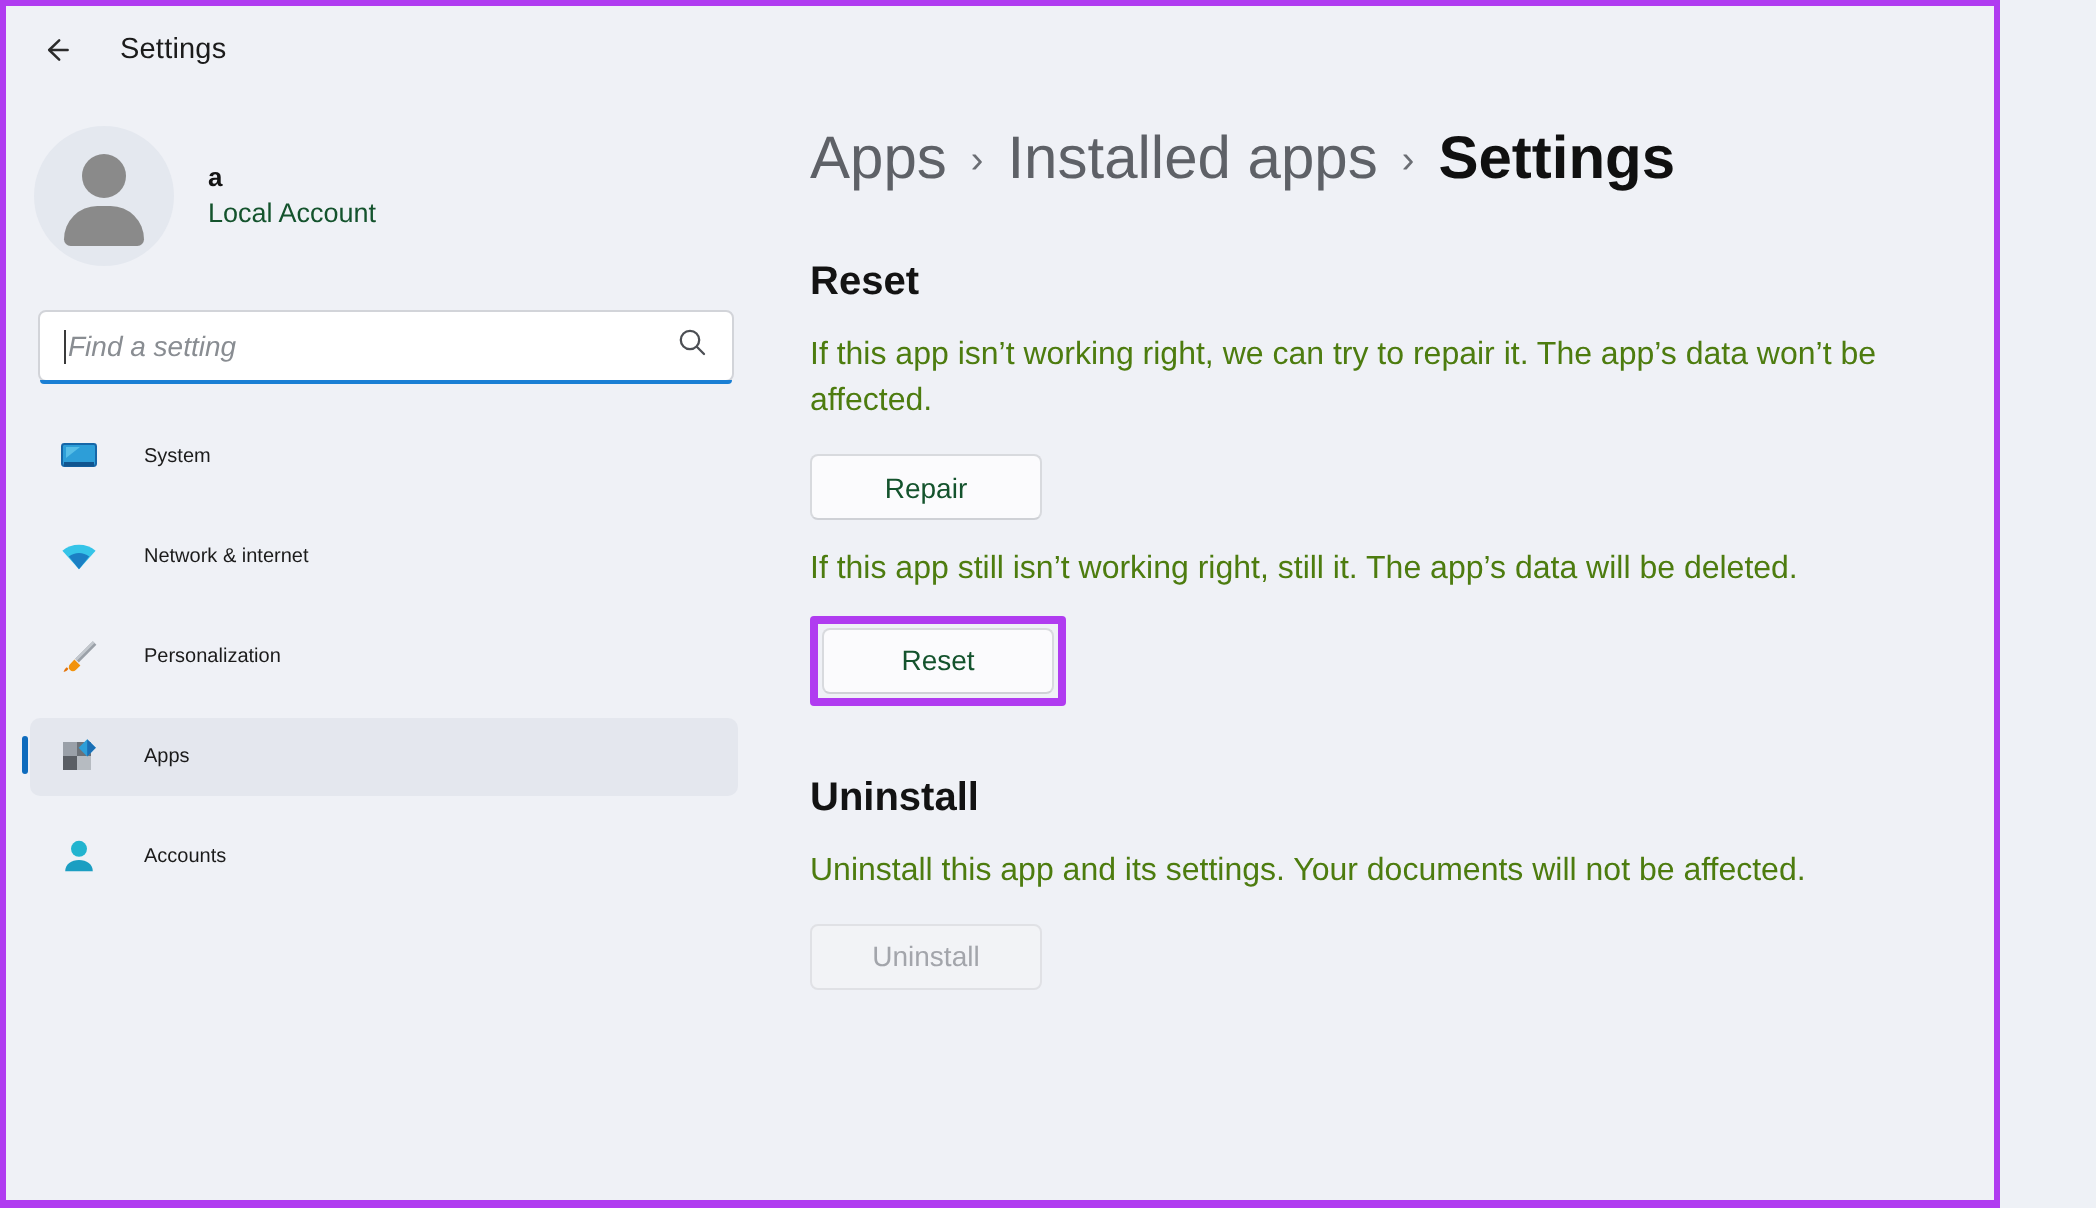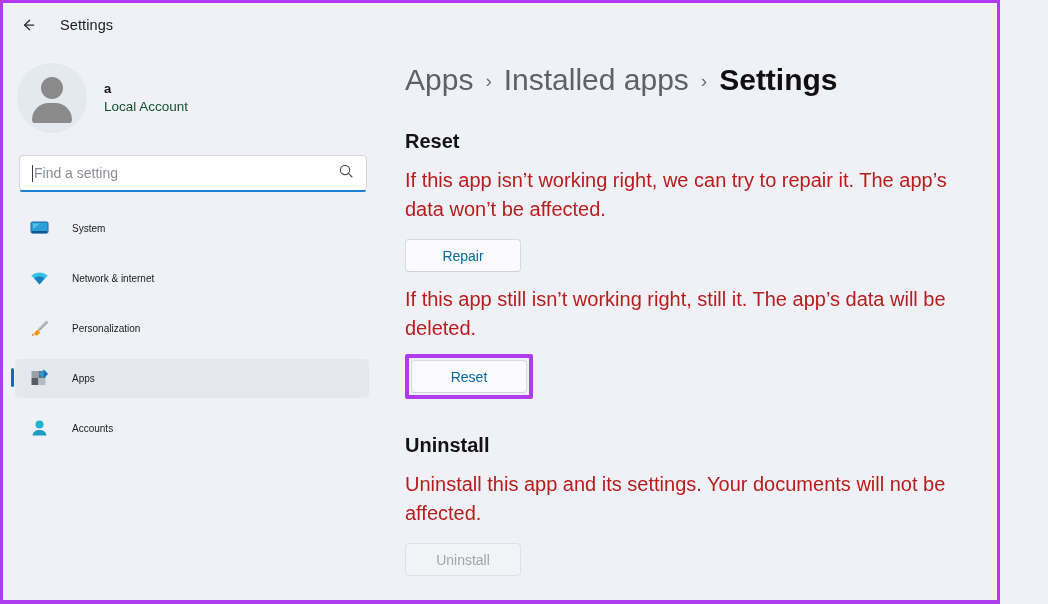"Find a setting" .search-wrap { font-style: none -> italic }
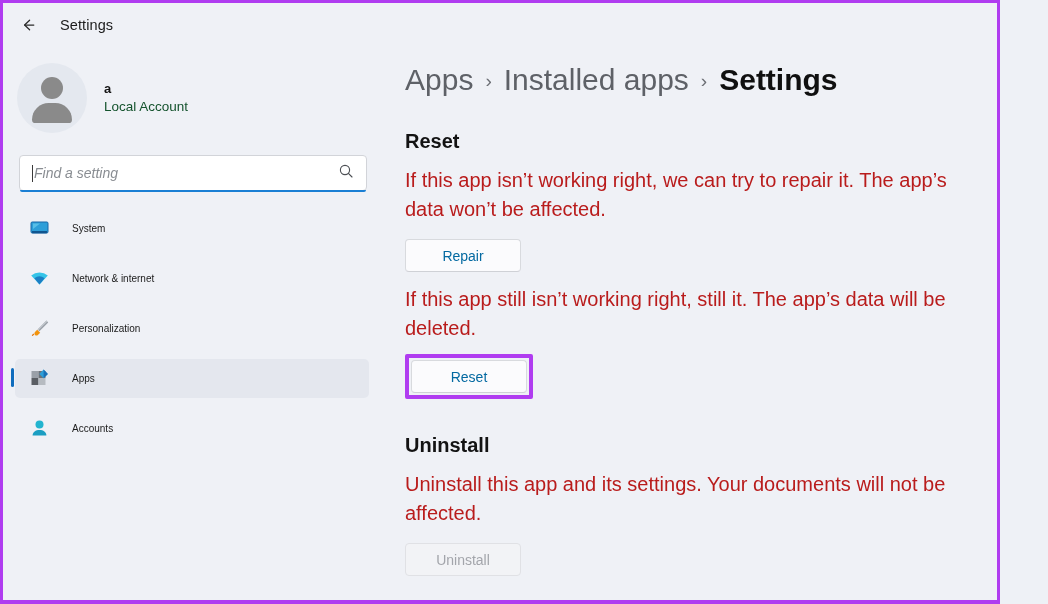"If this app isn’t working" .section-desc { color: #b91c1c -> #4d7c0f; font-size: 20px -> 16px }
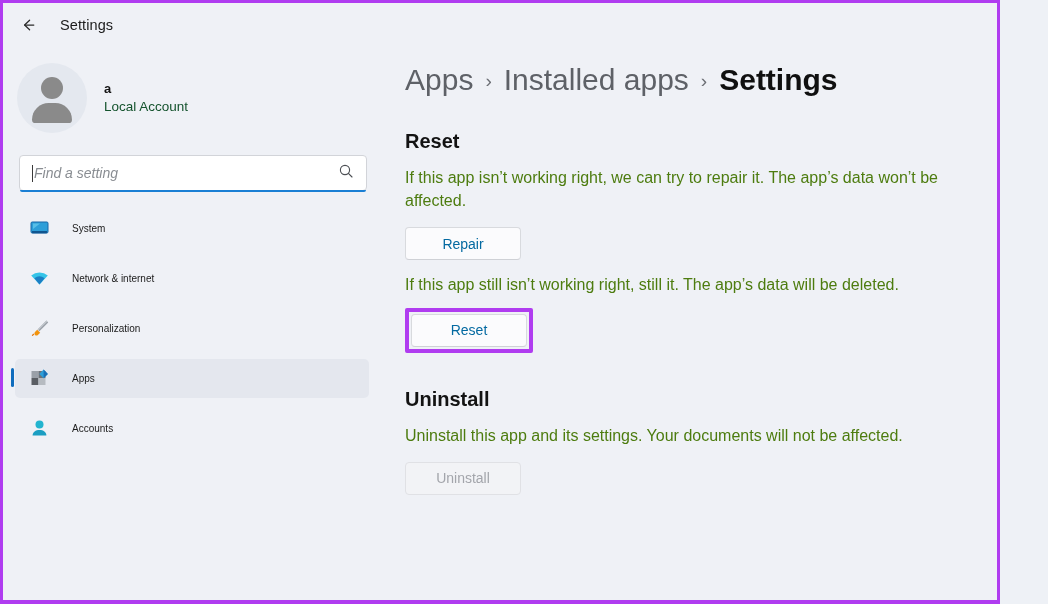"Repair" .btn { color: #0369a1 -> #14532d }
